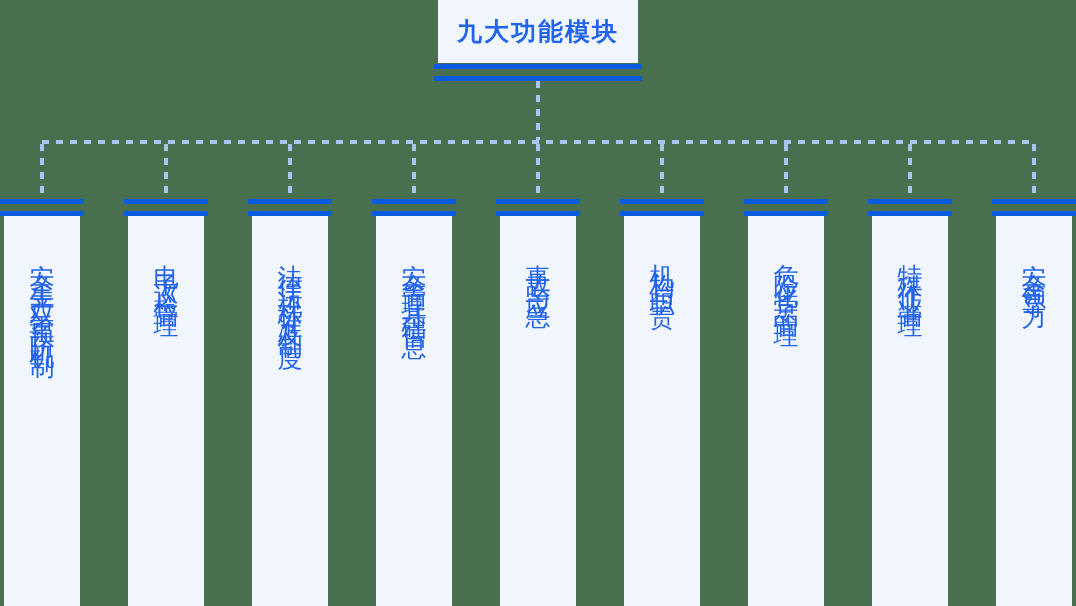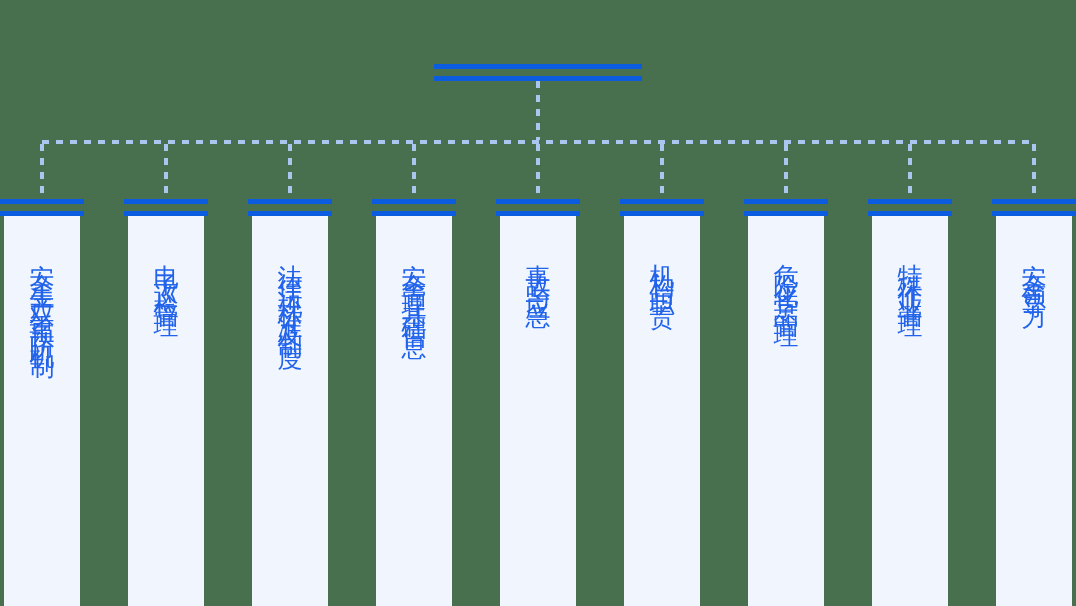"九大功能模块" div.root-box { html: none -> <div> <span>九大功能模块</span> </div> }
